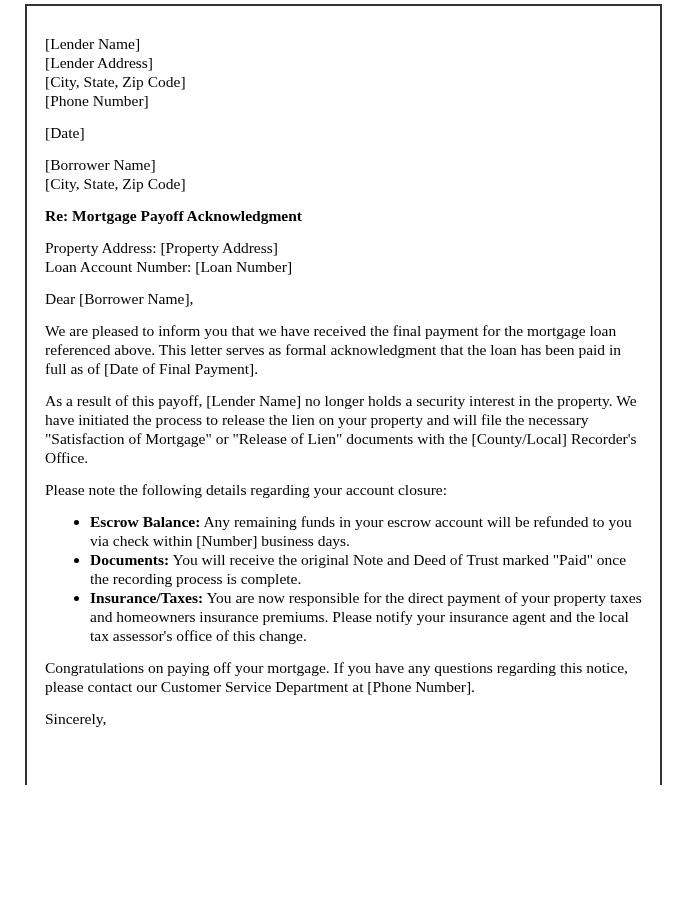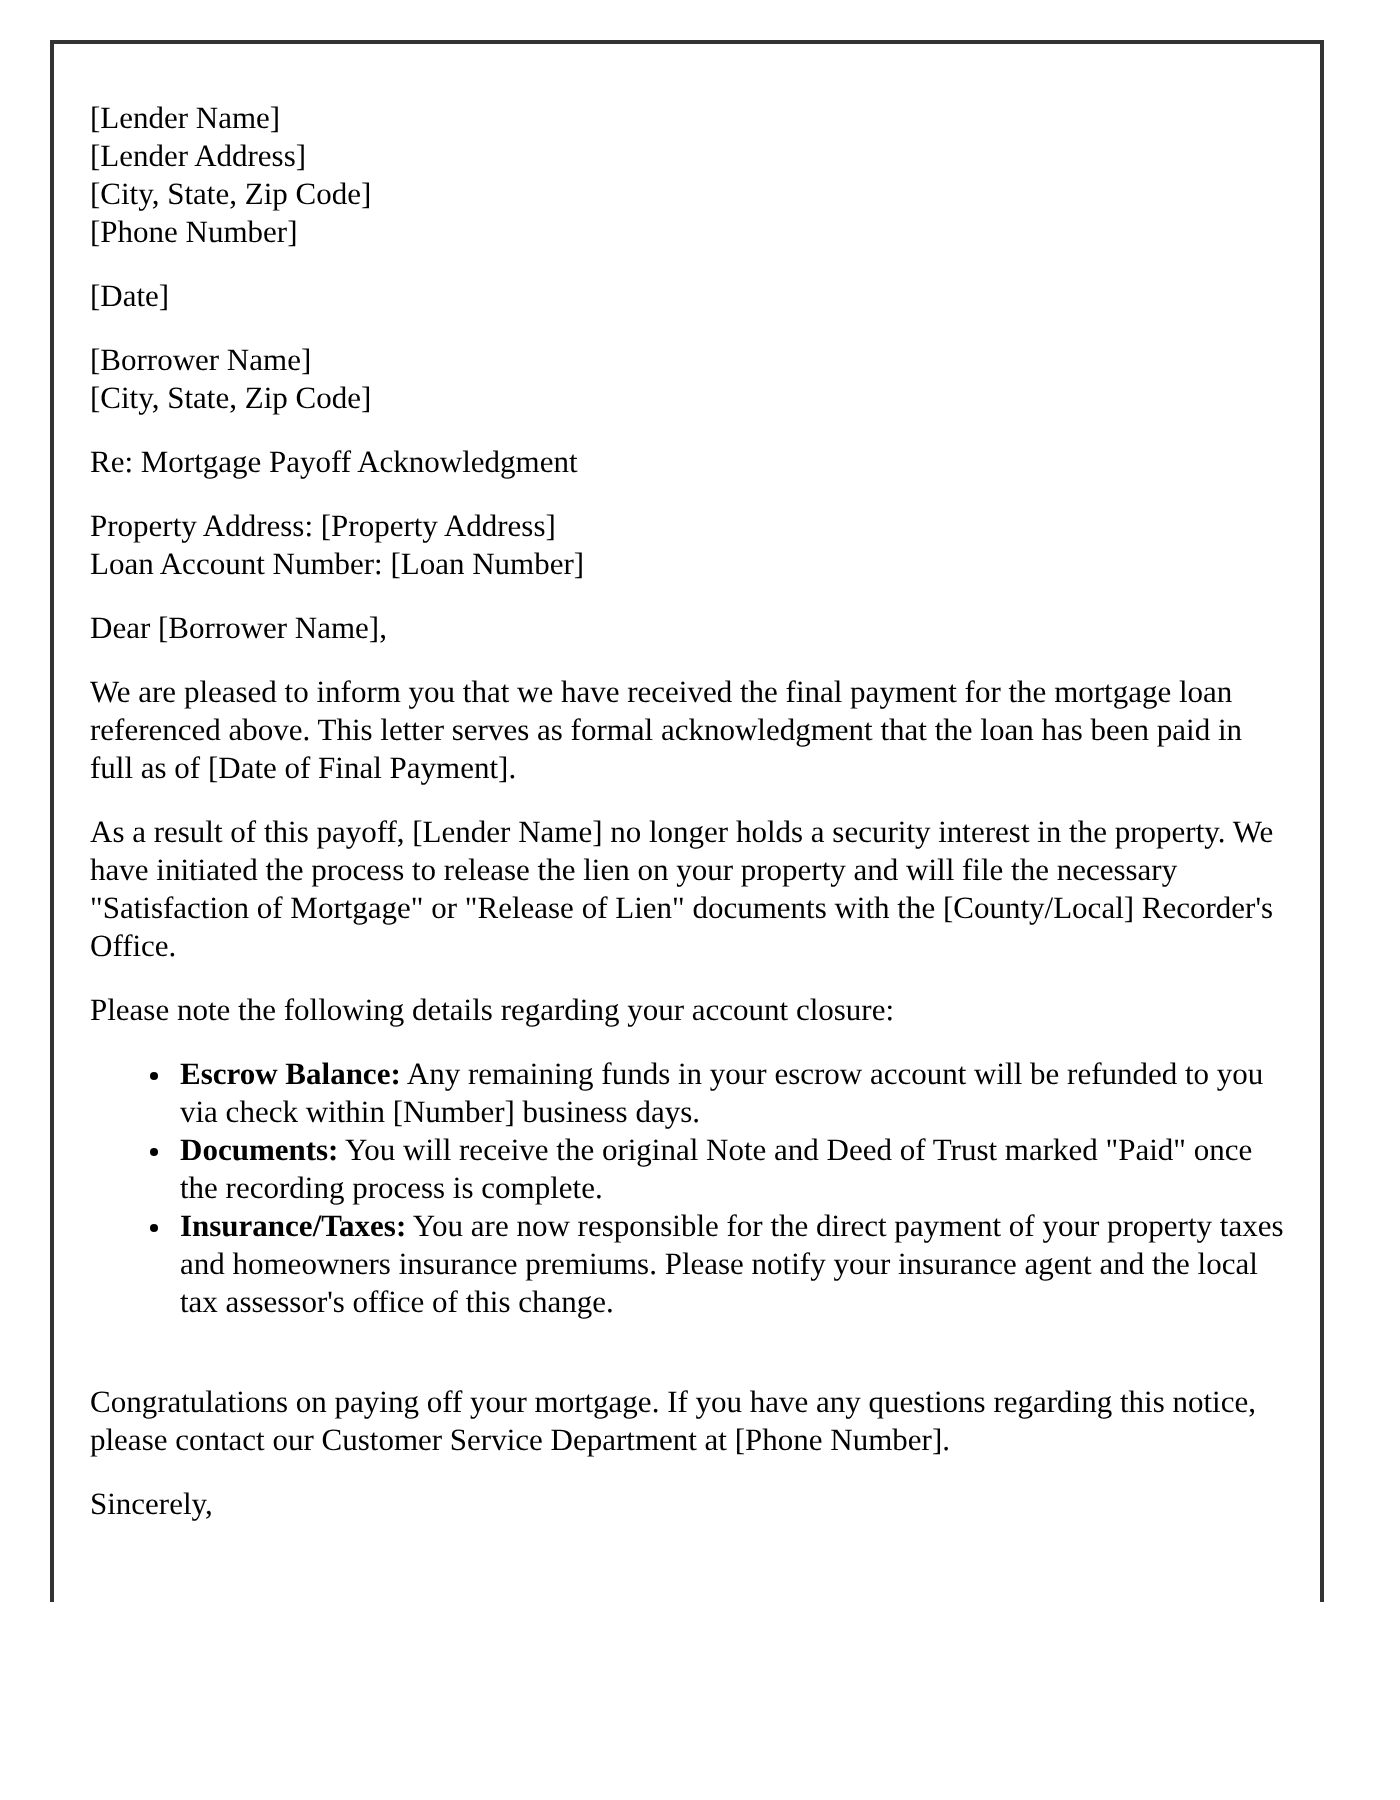"[Lender Name]" .page { top: 20px -> 4px }
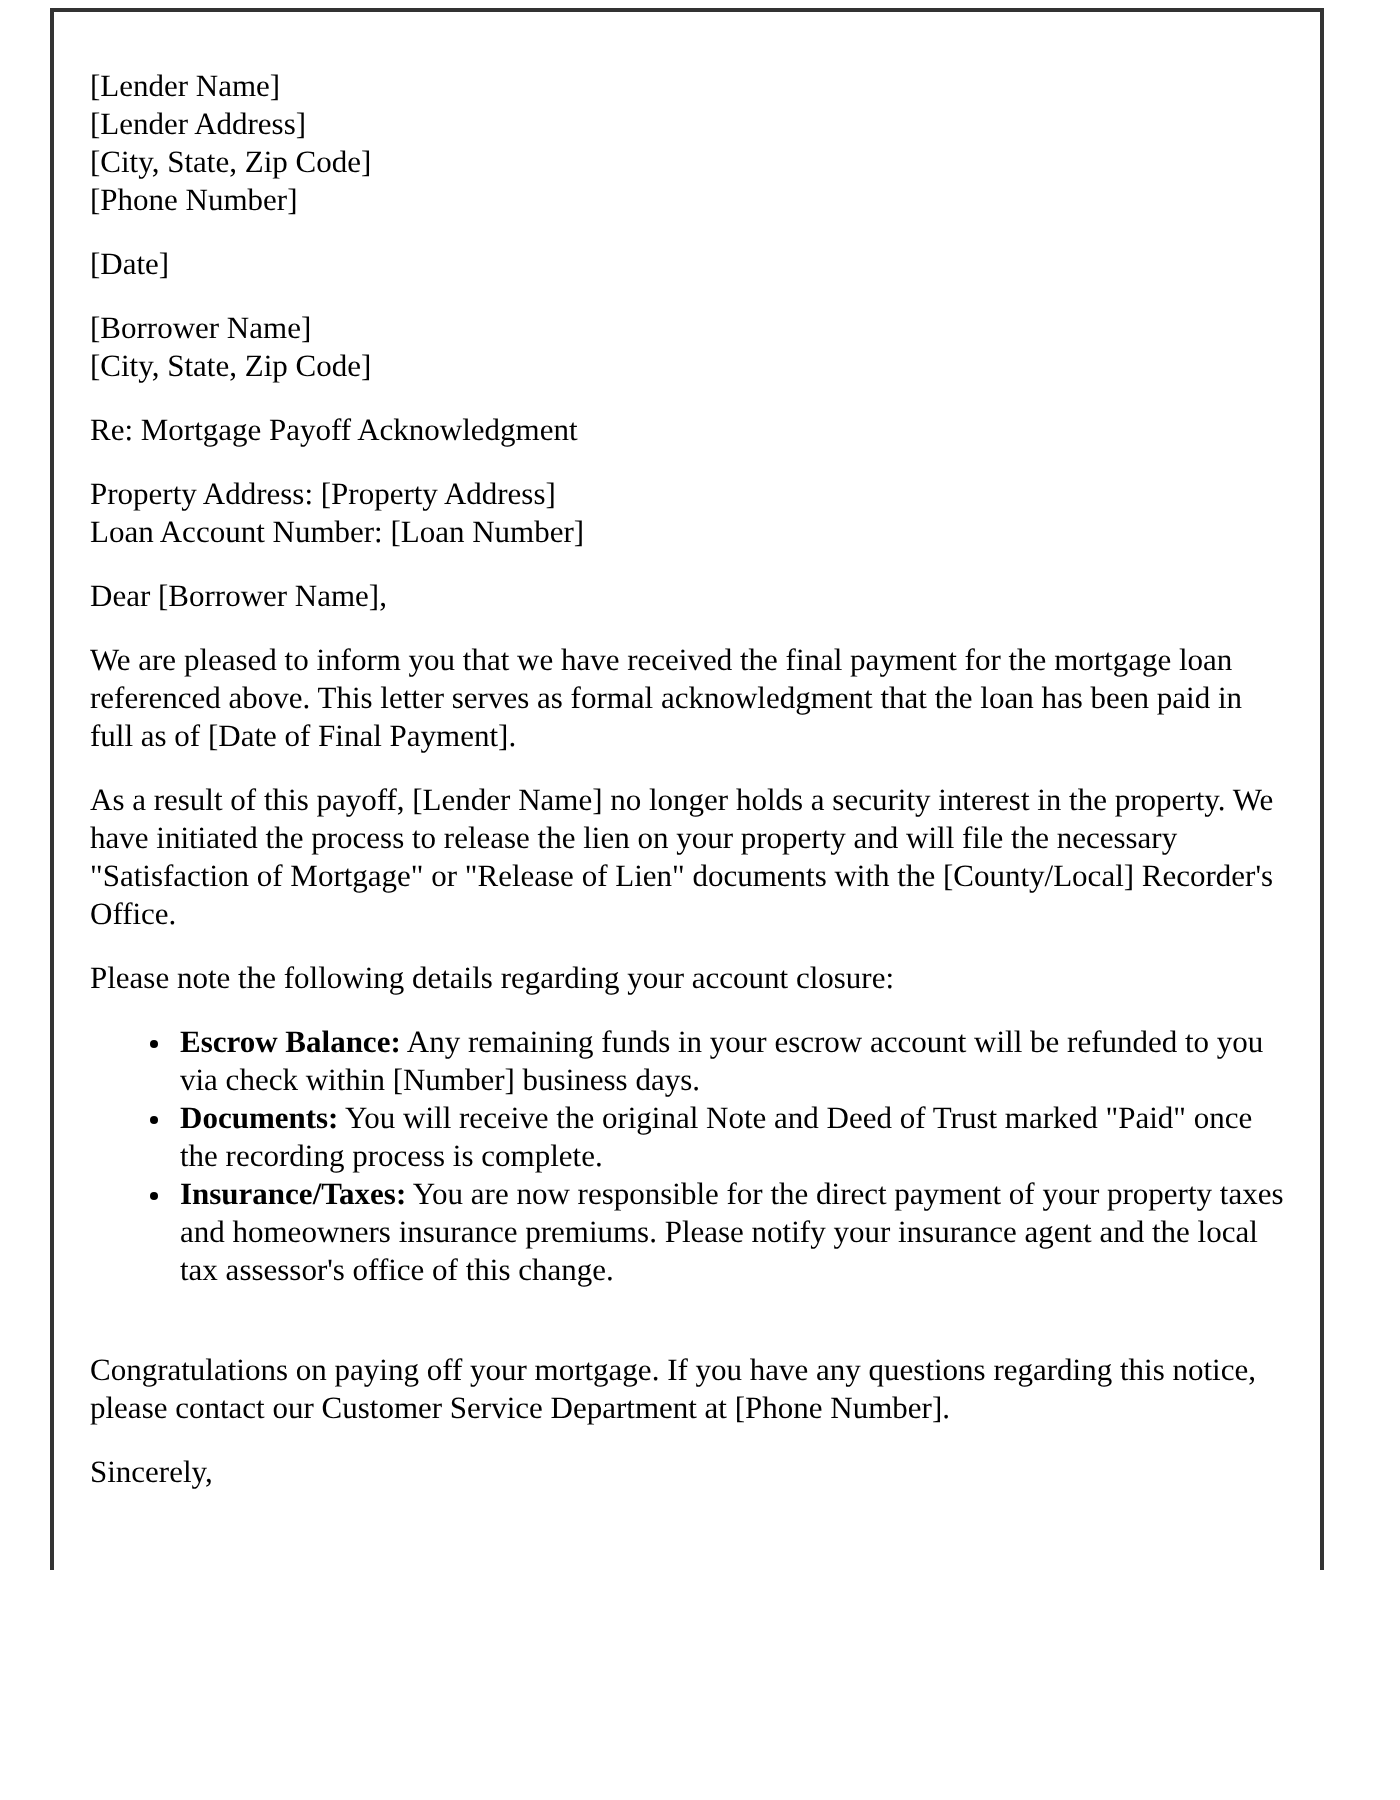"Re: Mortgage Payoff Acknowledgment" .subject { font-weight: normal -> bold }
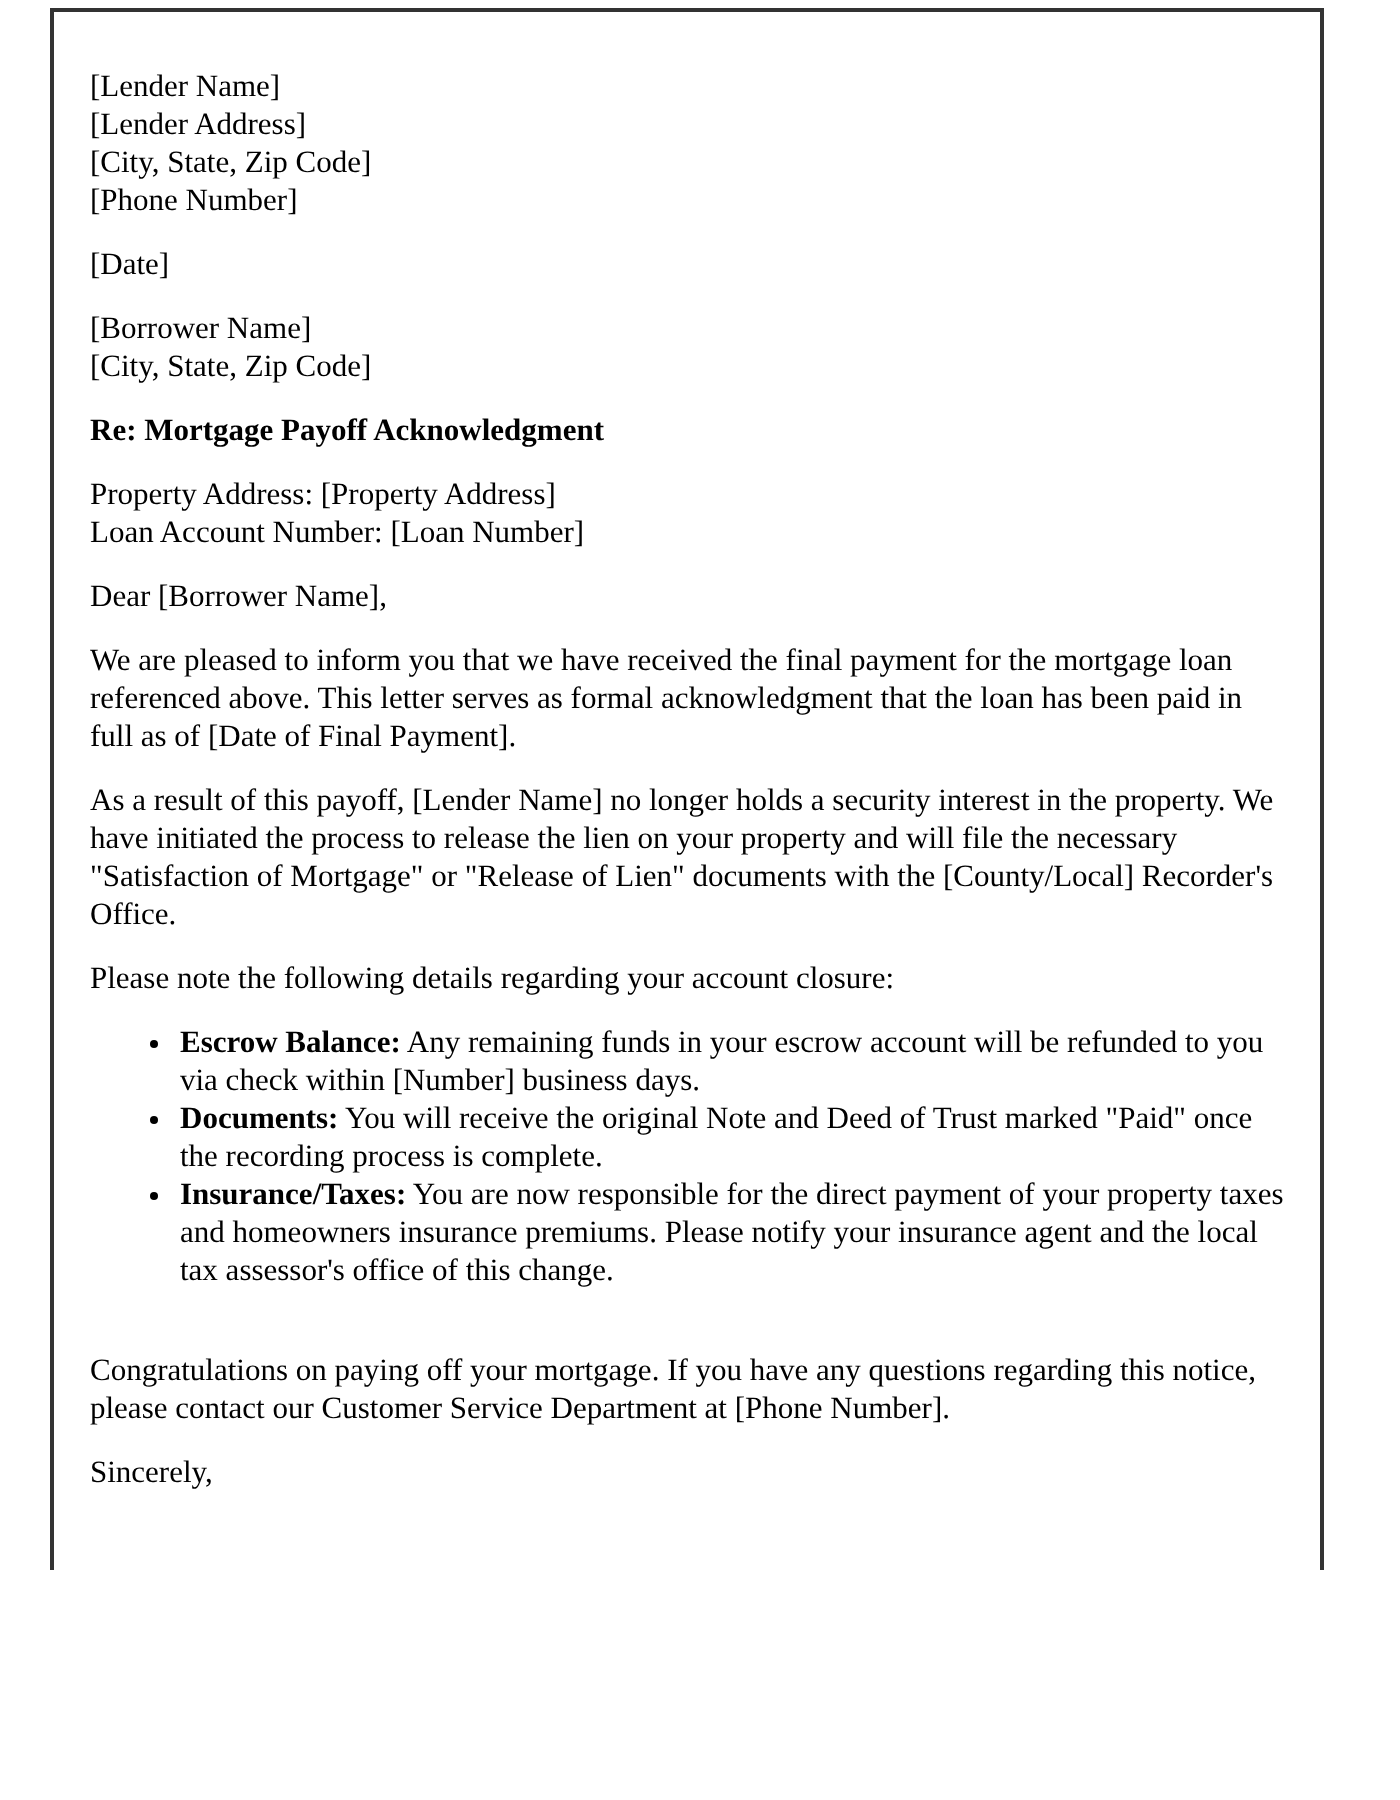"Escrow Balance: Any remaining funds" ul.bullets { margin: 0 0 31px 0 -> 0 0 13px 0 }
